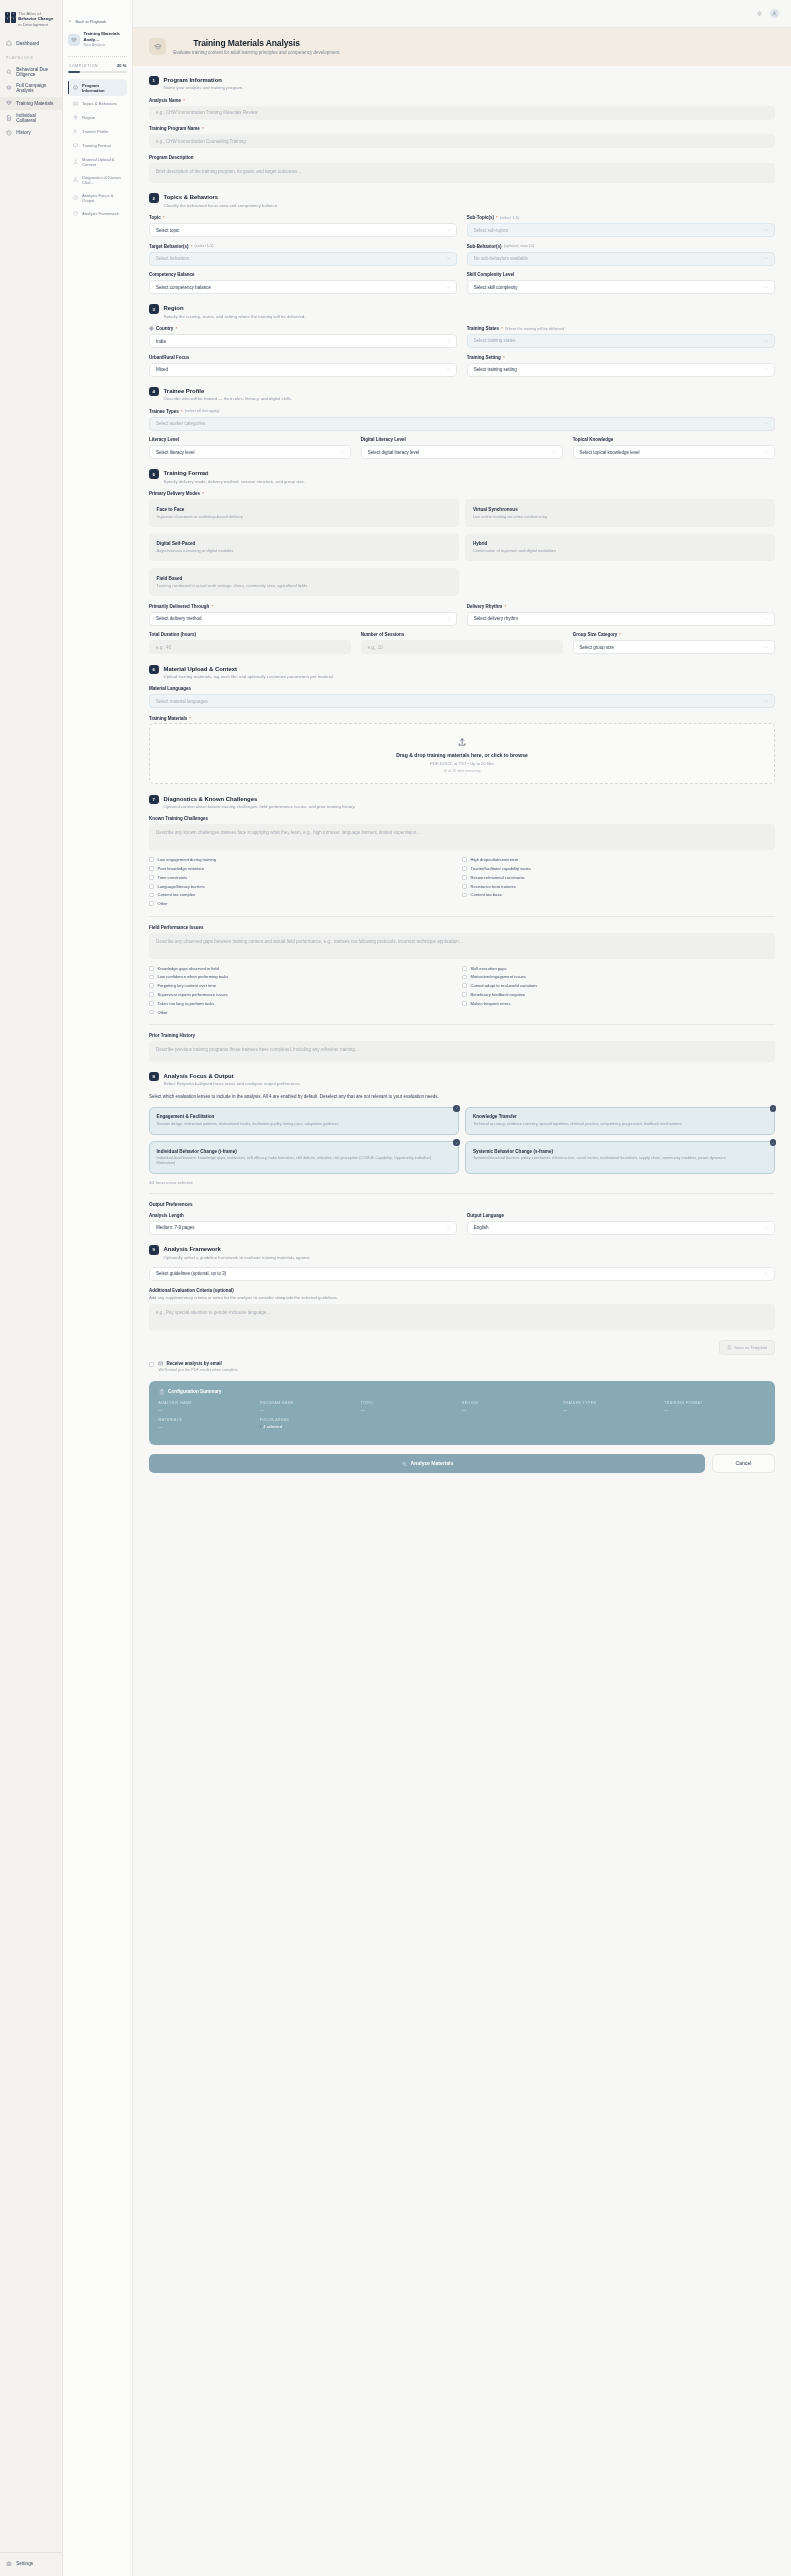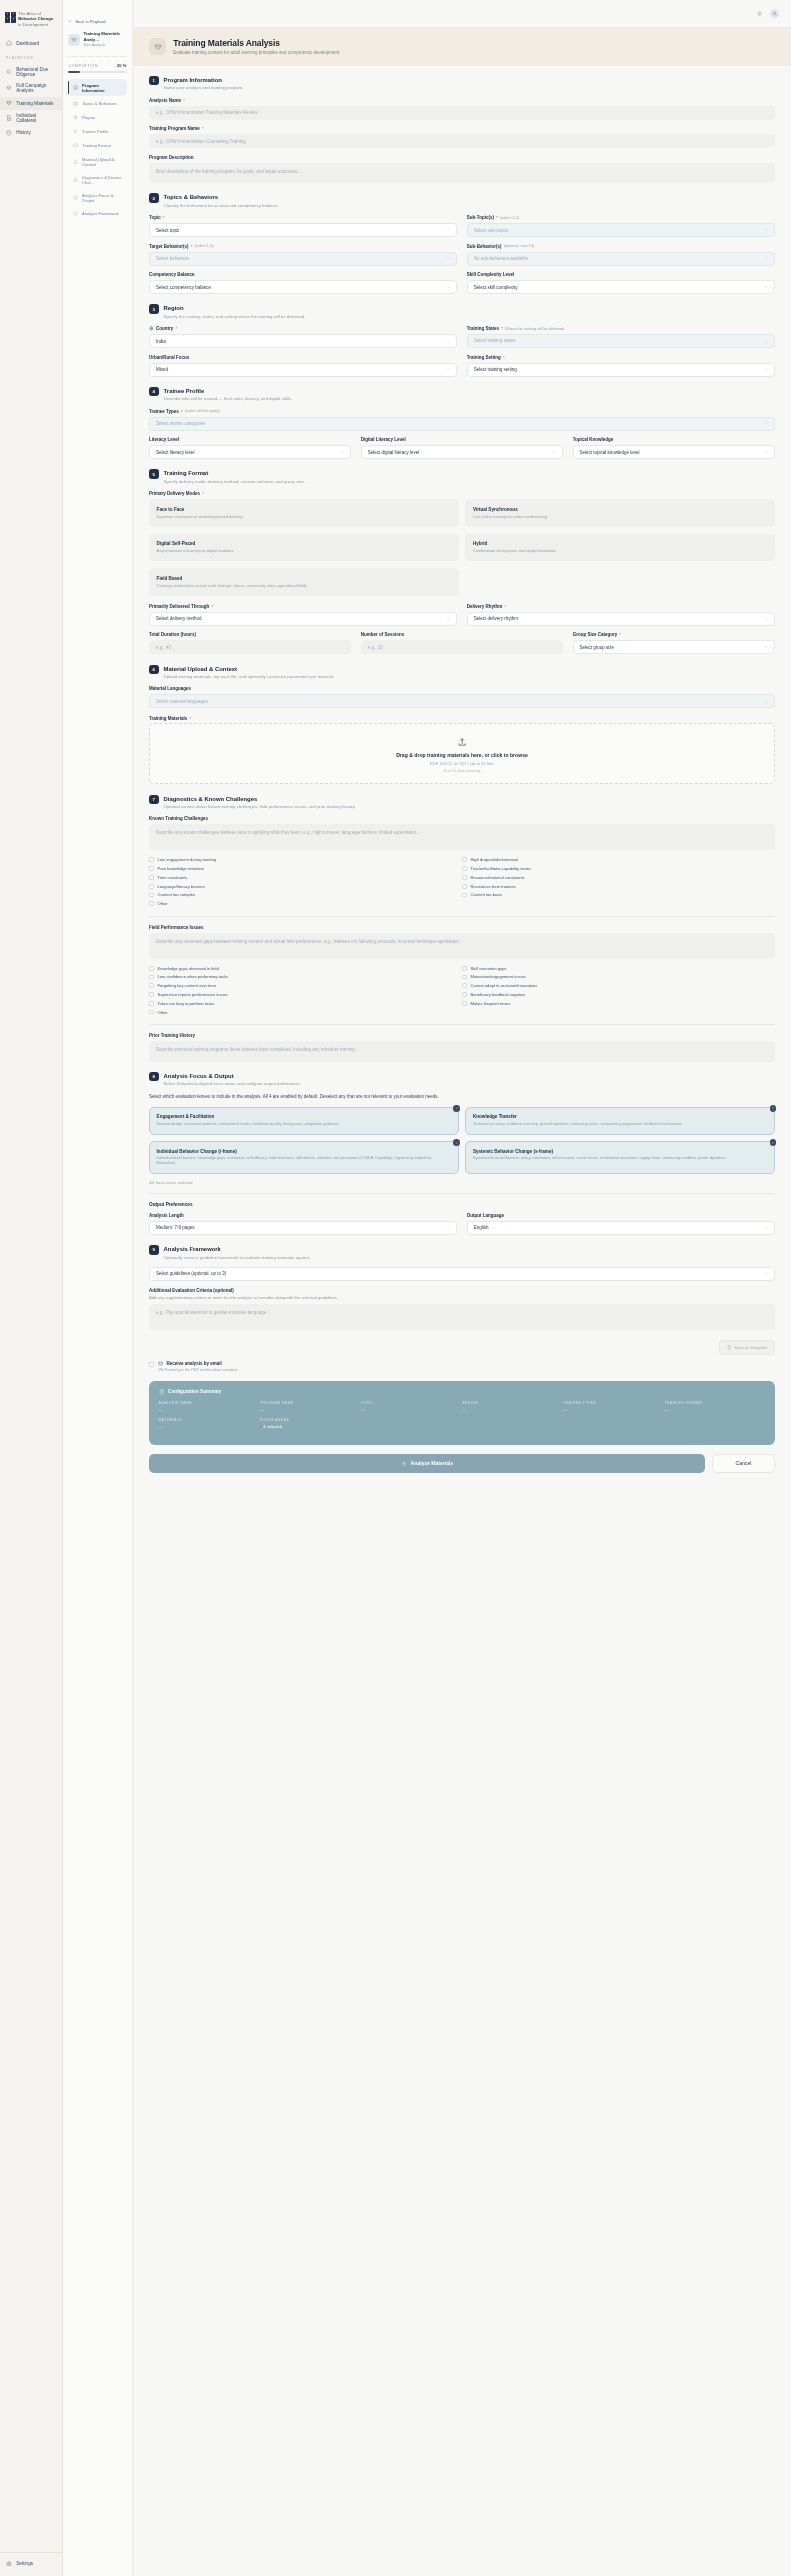"Training Materials Analysis" .hero h1 { margin-left: none -> 20px }
